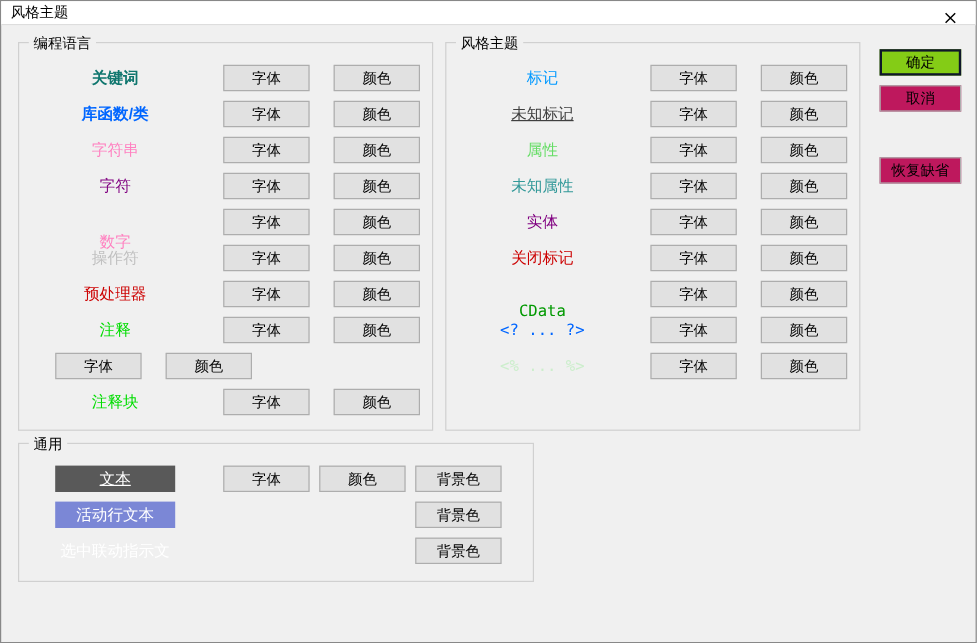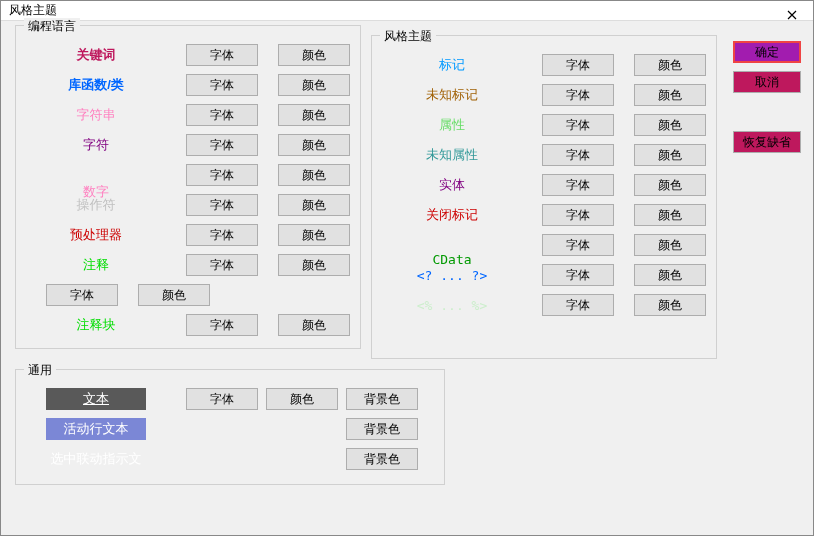"编程语言" div.groupbox { top: 4px -> 14px }
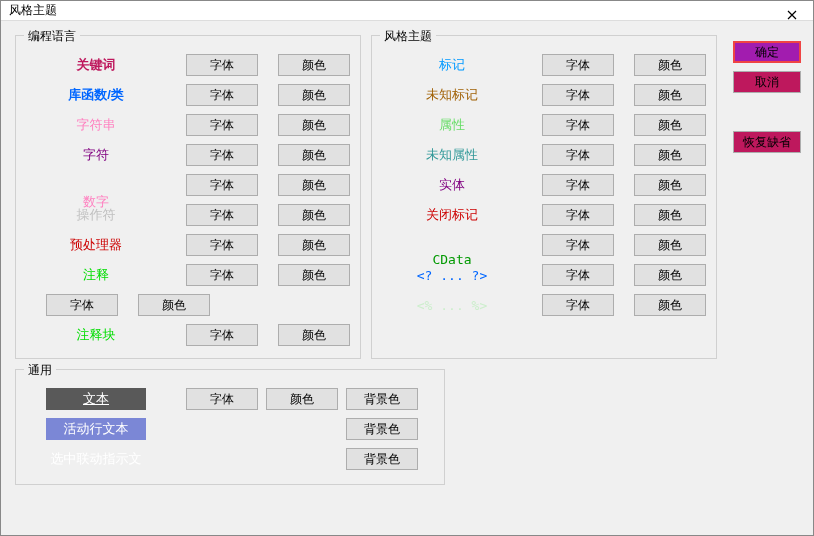"确定" .side-btn.primary { background: #a21caf -> #84cc16; border: 2px solid #ef4444 -> 2px solid #0f172a }
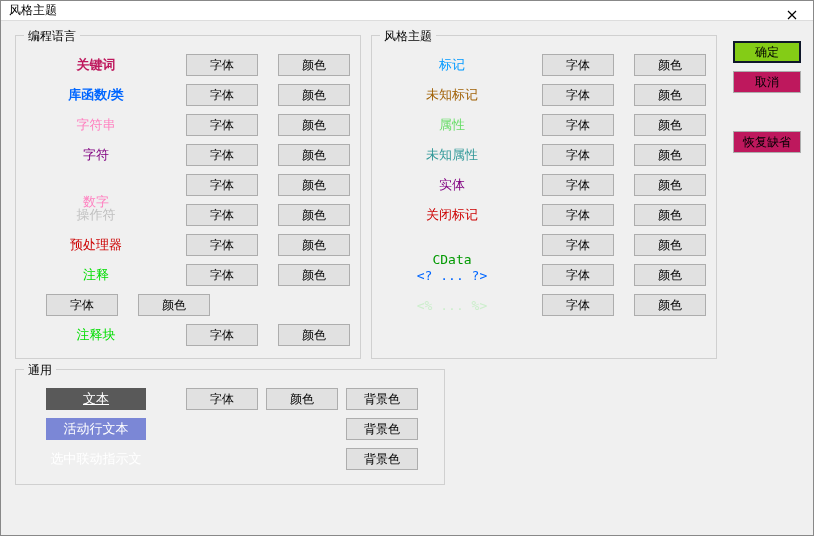"关键词" div.label-col { color: #be185d -> #0f766e }
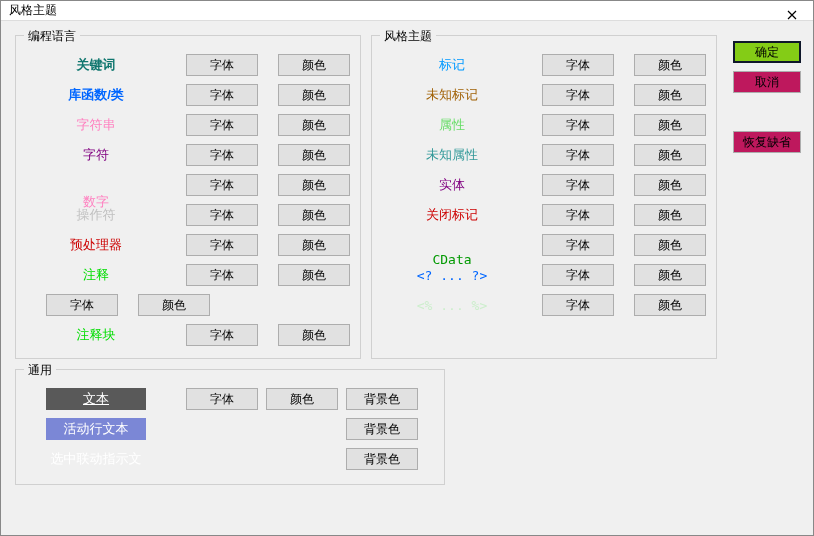"未知标记" div.label-col { color: #a16207 -> #404040; text-decoration: none -> underline }
